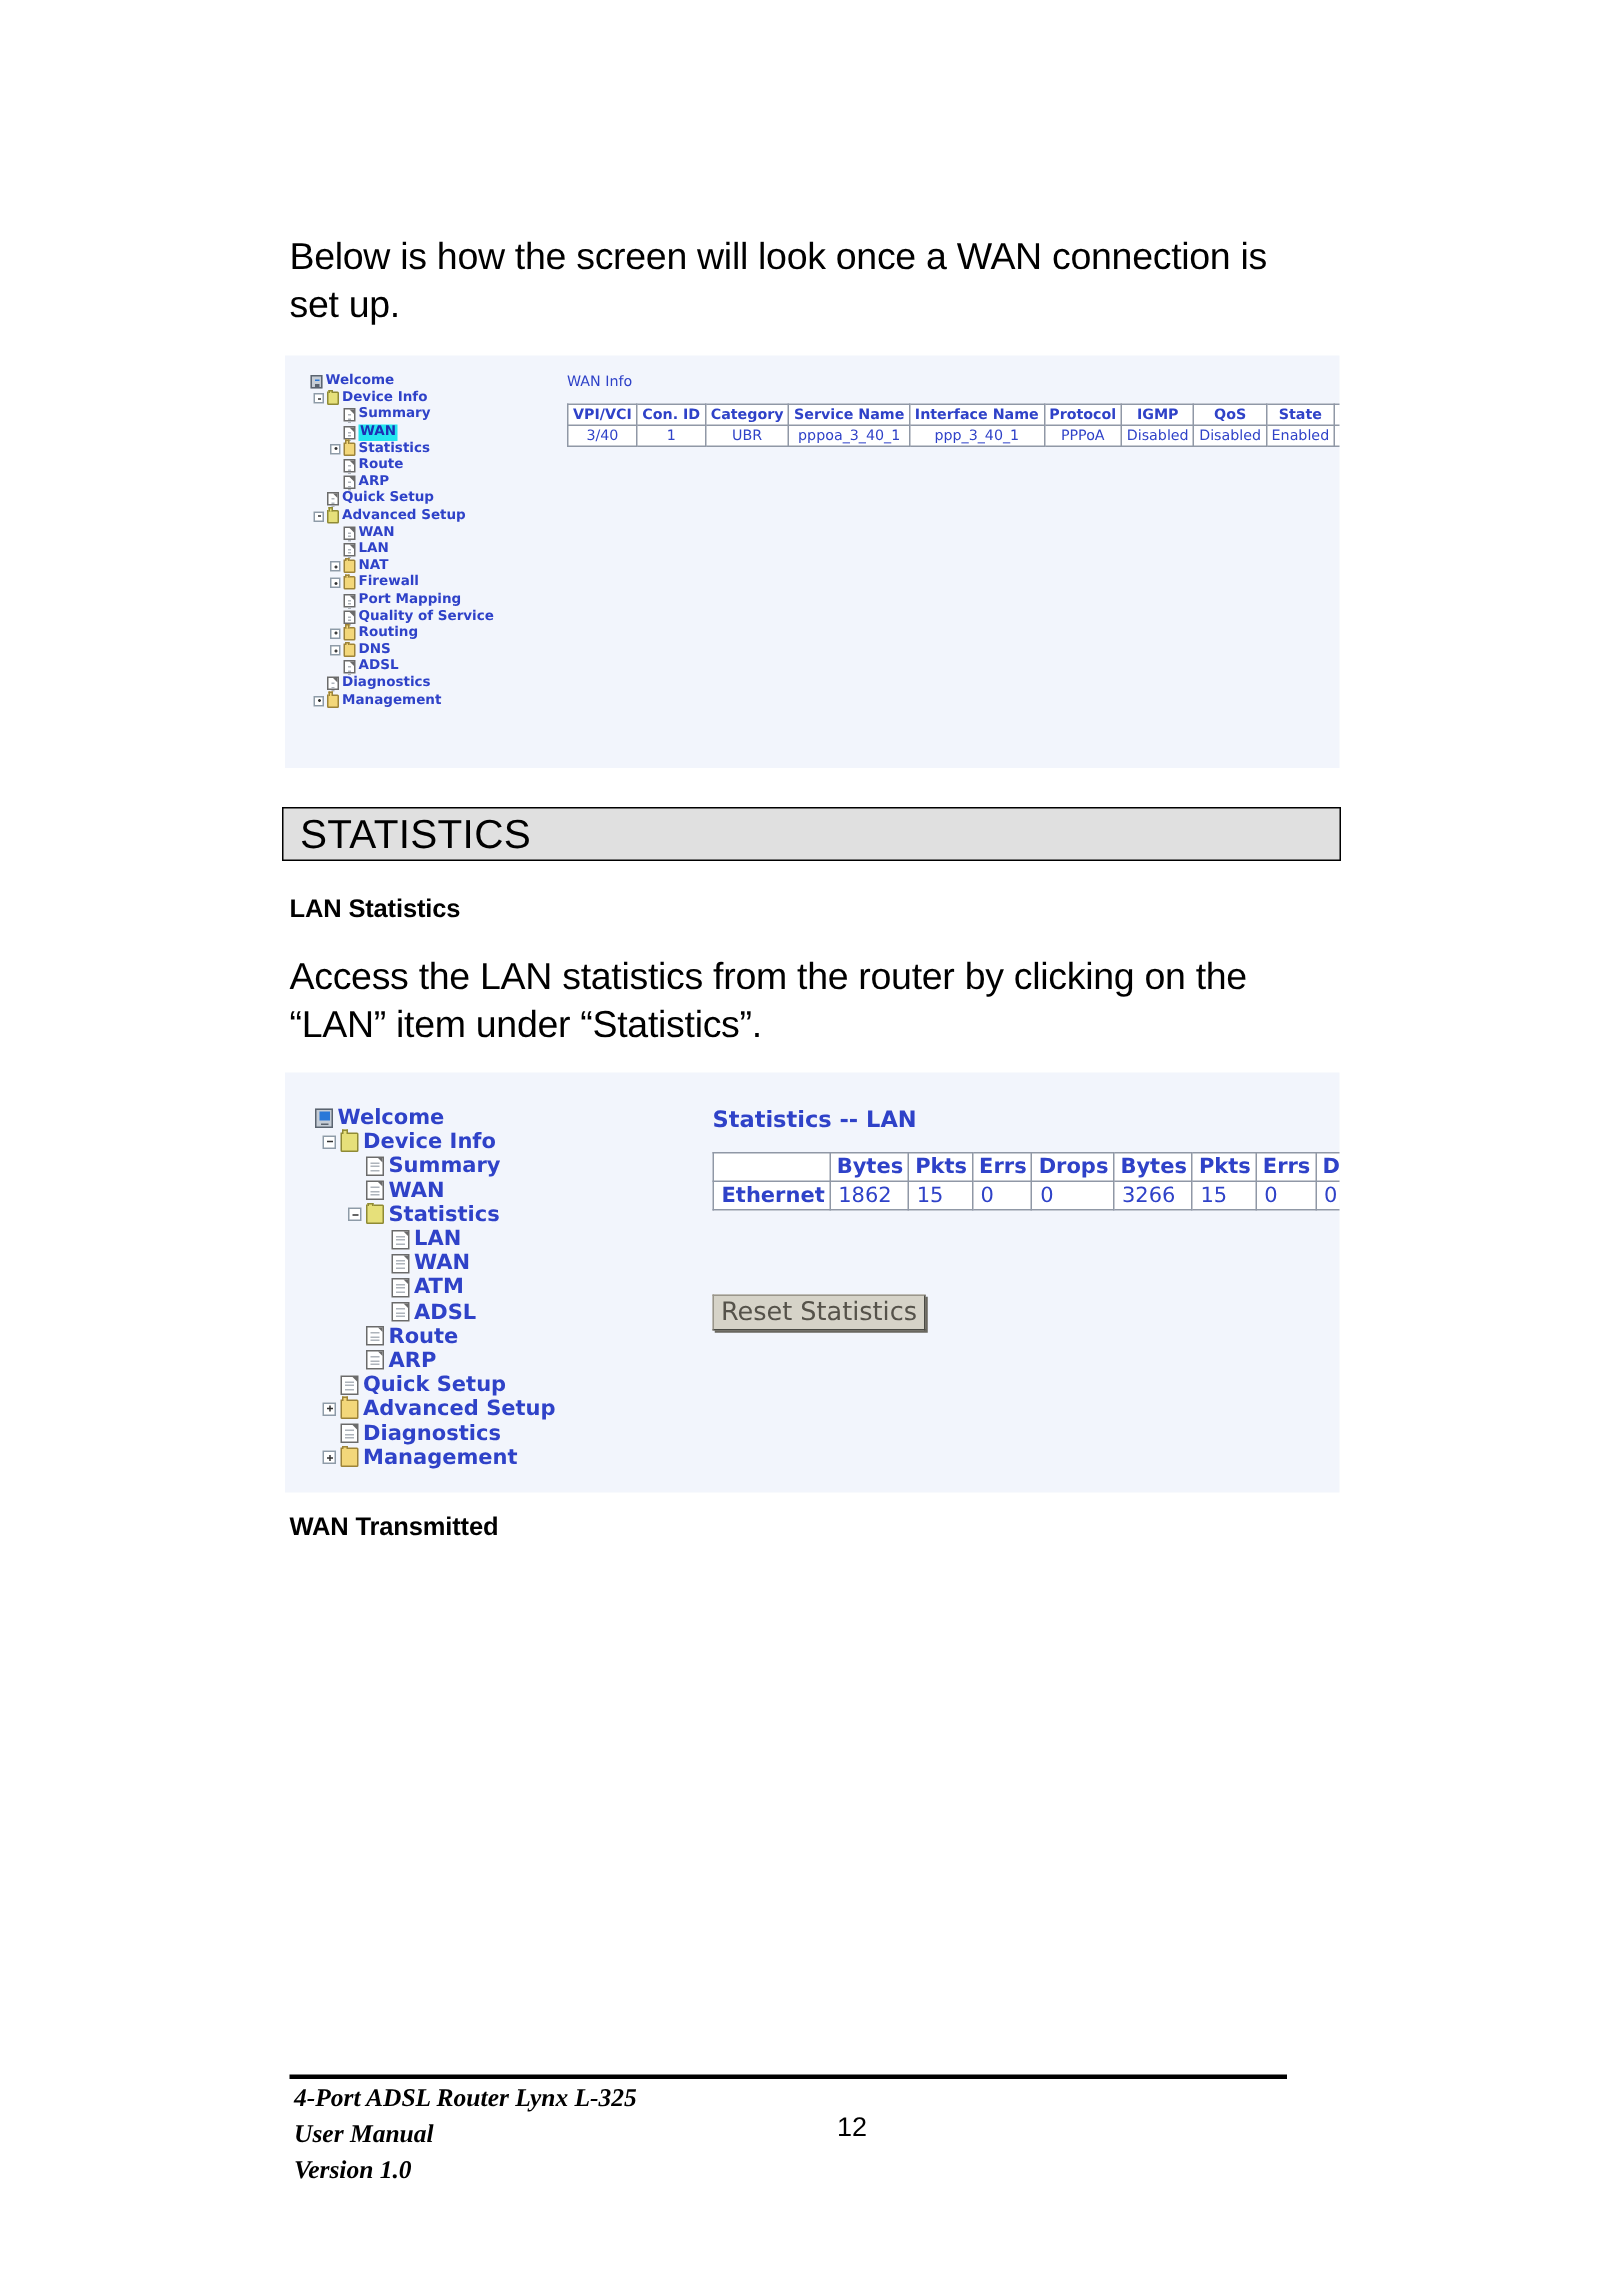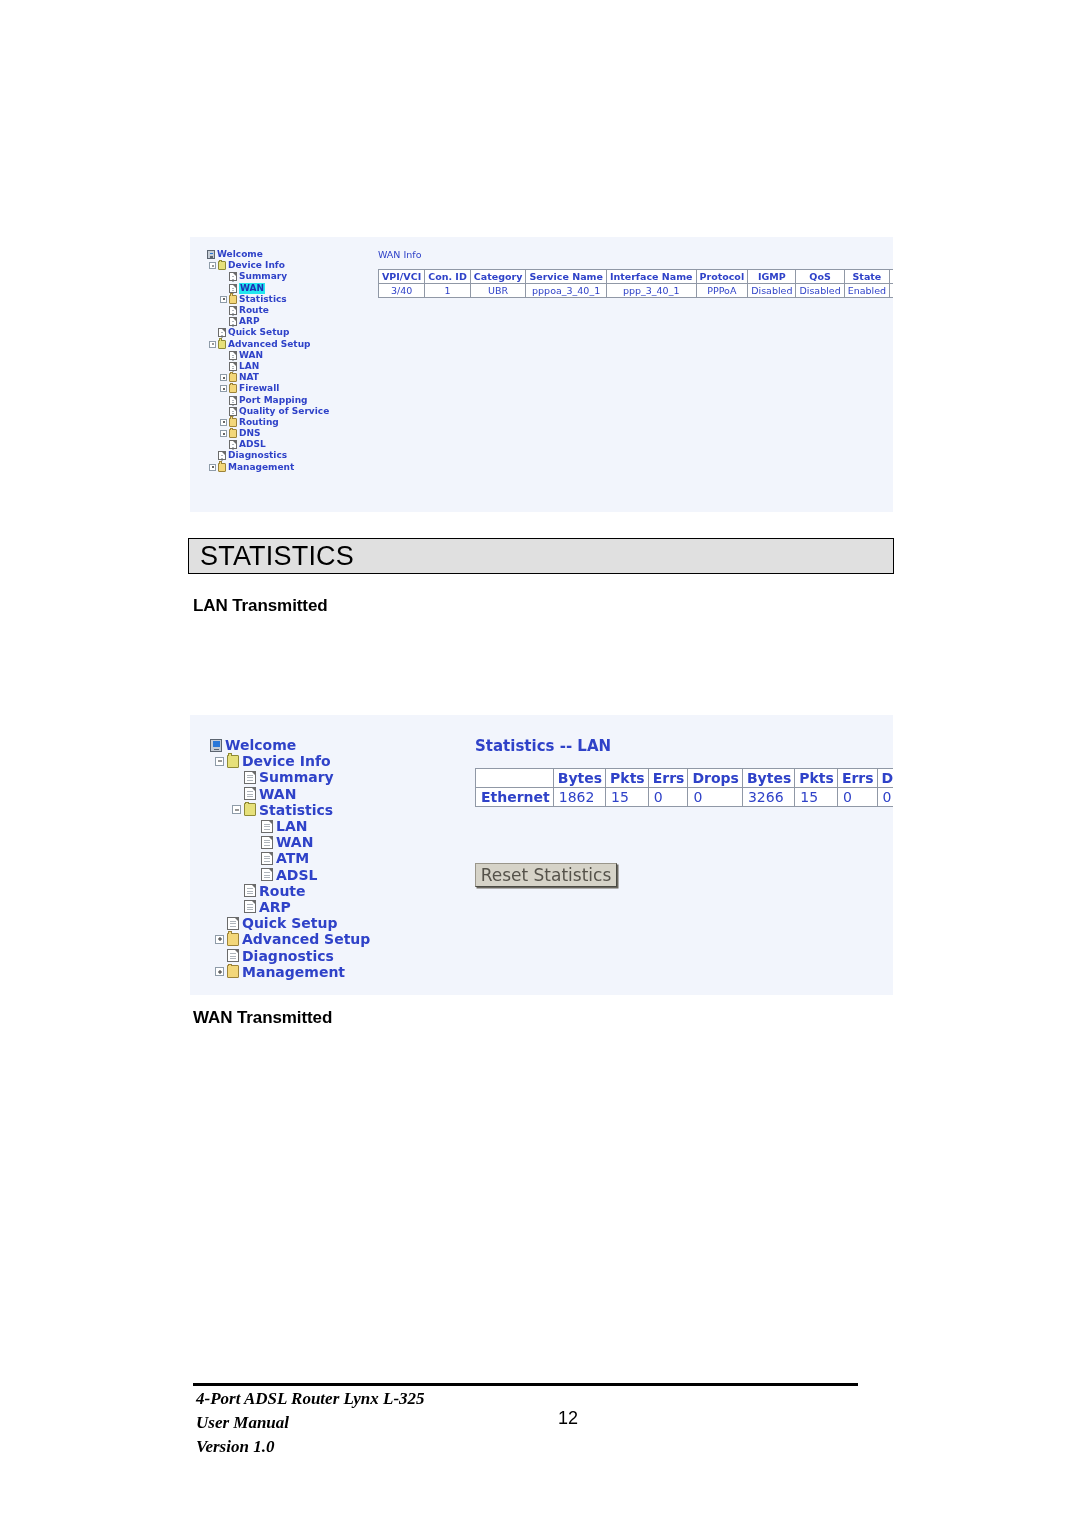"Below is how the screen" div.para { html: none -> <div>Below is how the screen will look once a WAN connection is set up.</div> }
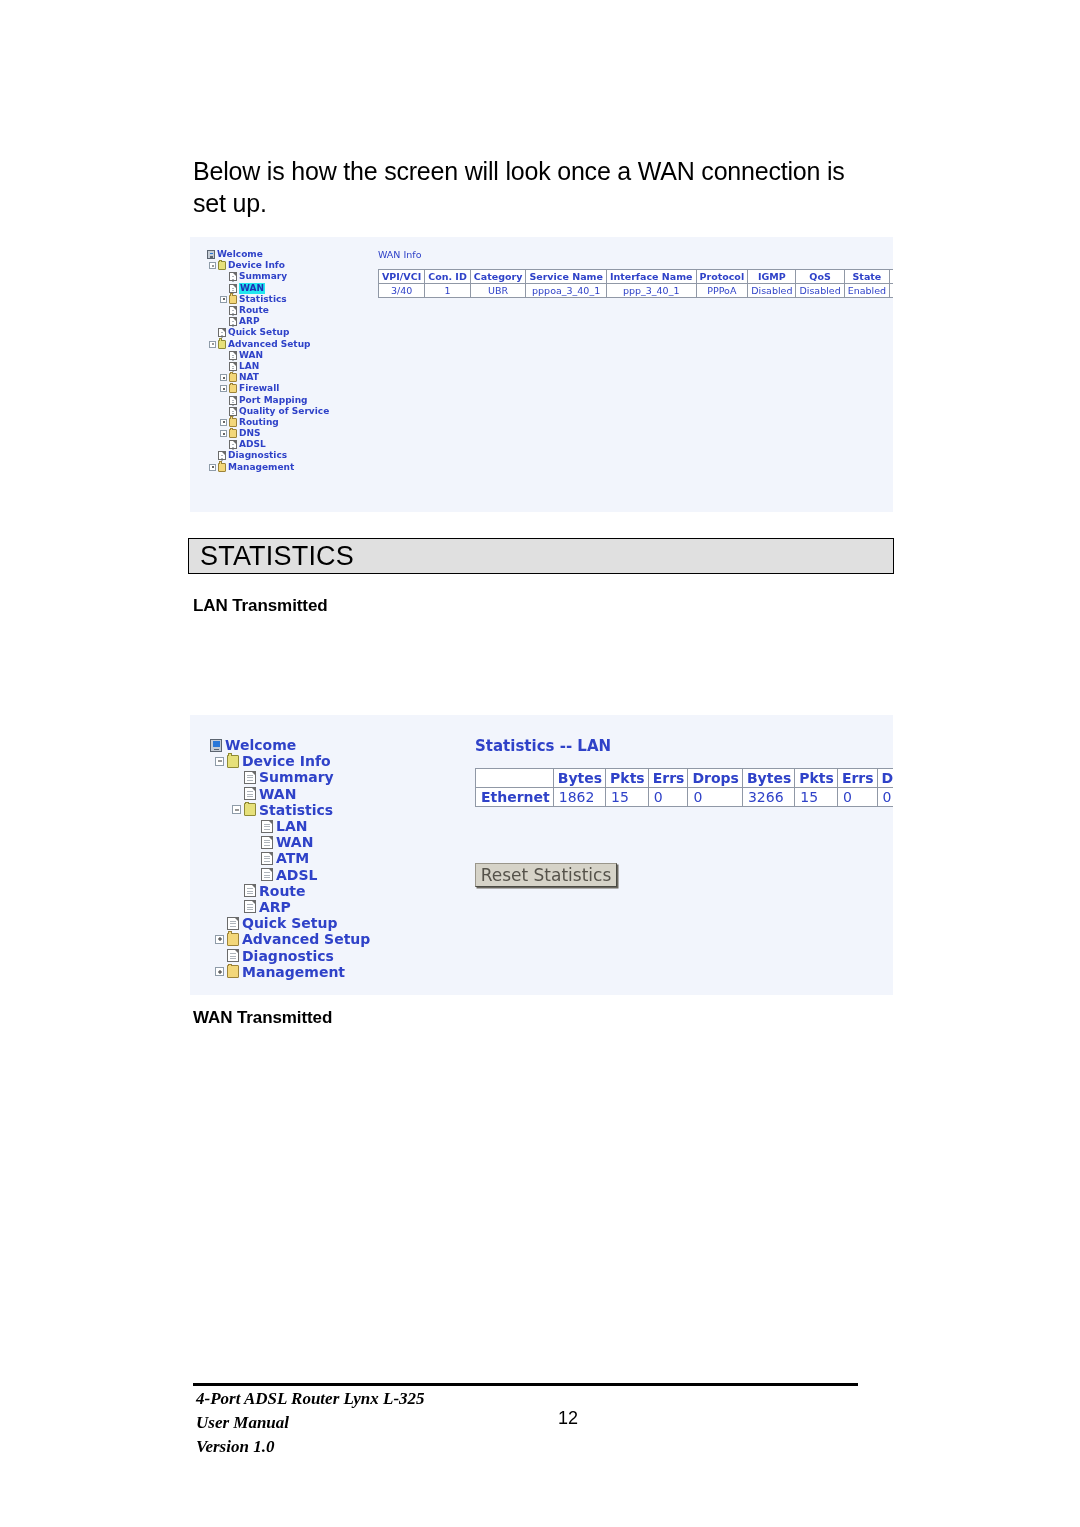"LAN Transmitted" div.subhead { text: Transmitted -> Statistics }
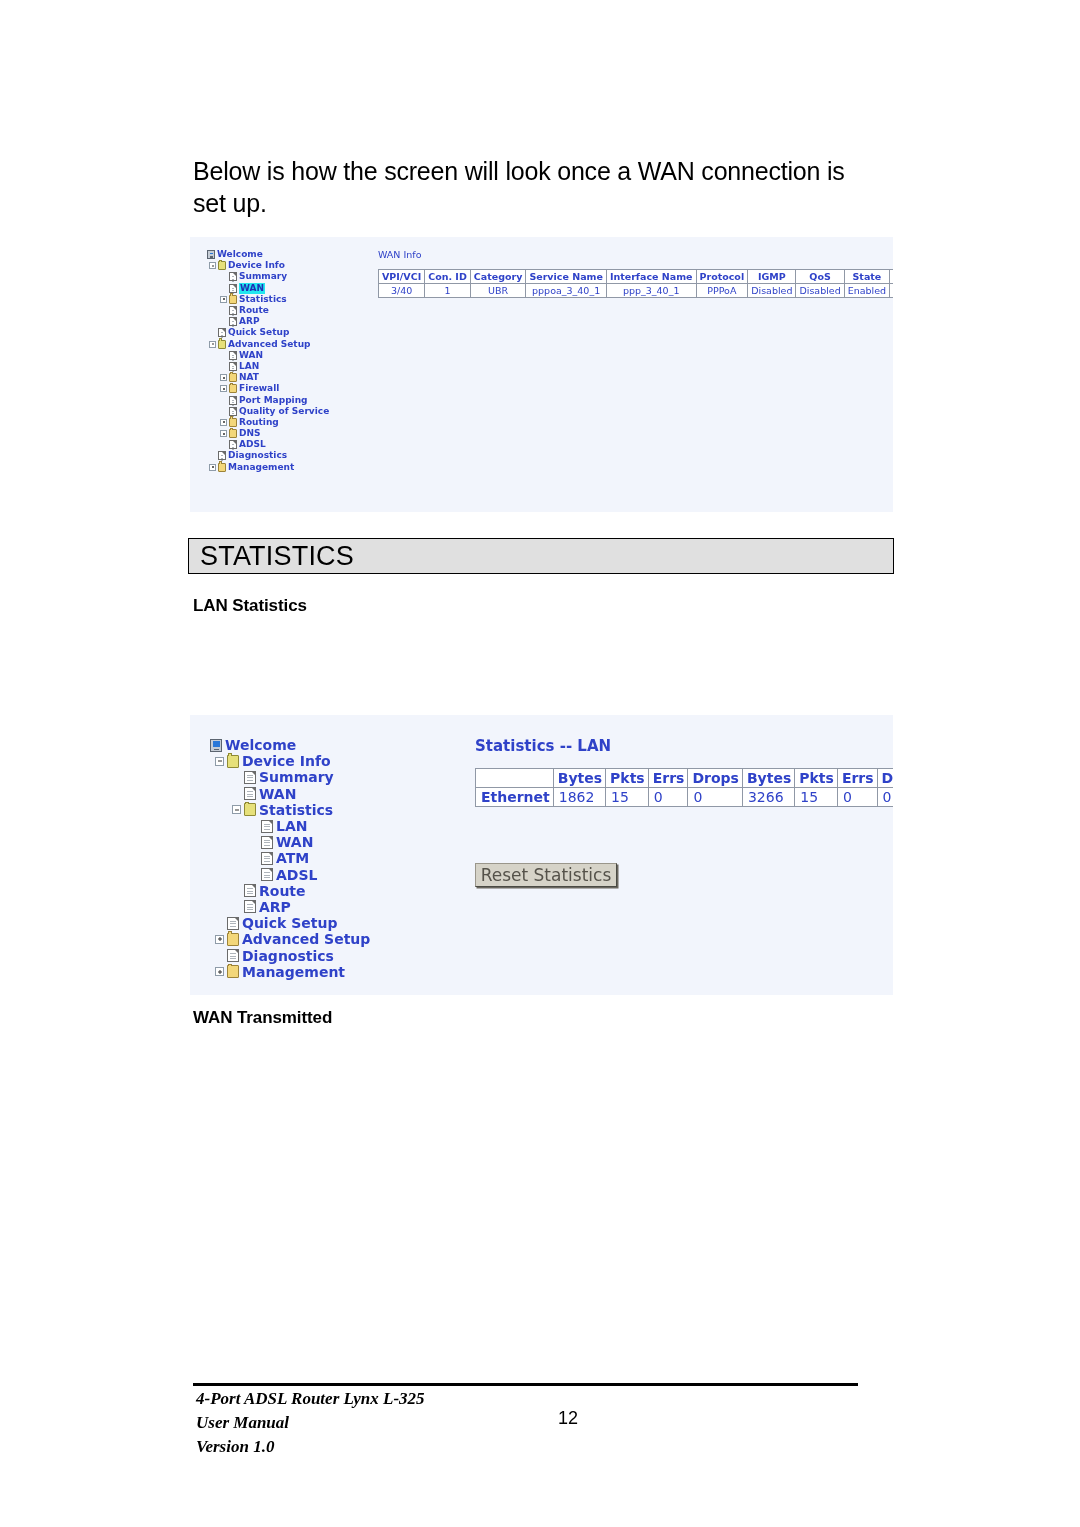"Access the LAN statistics from" div.para { html: none -> <div>Access the LAN statistics from the router by clicking on the “LAN” item under “Statistics”.</div> }
